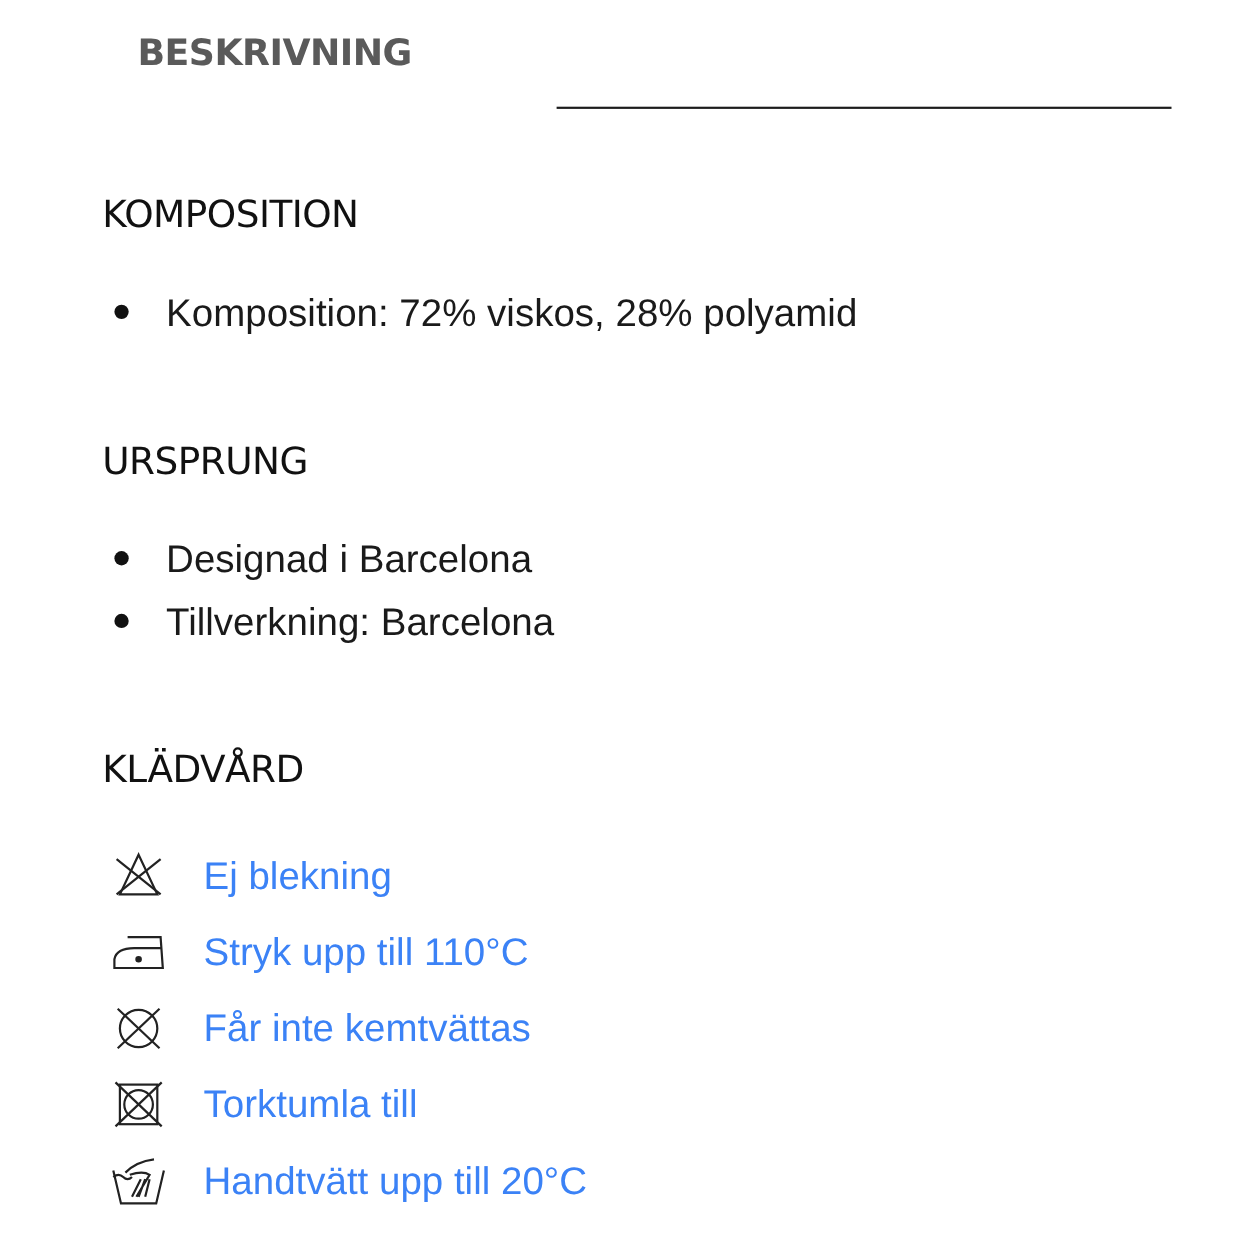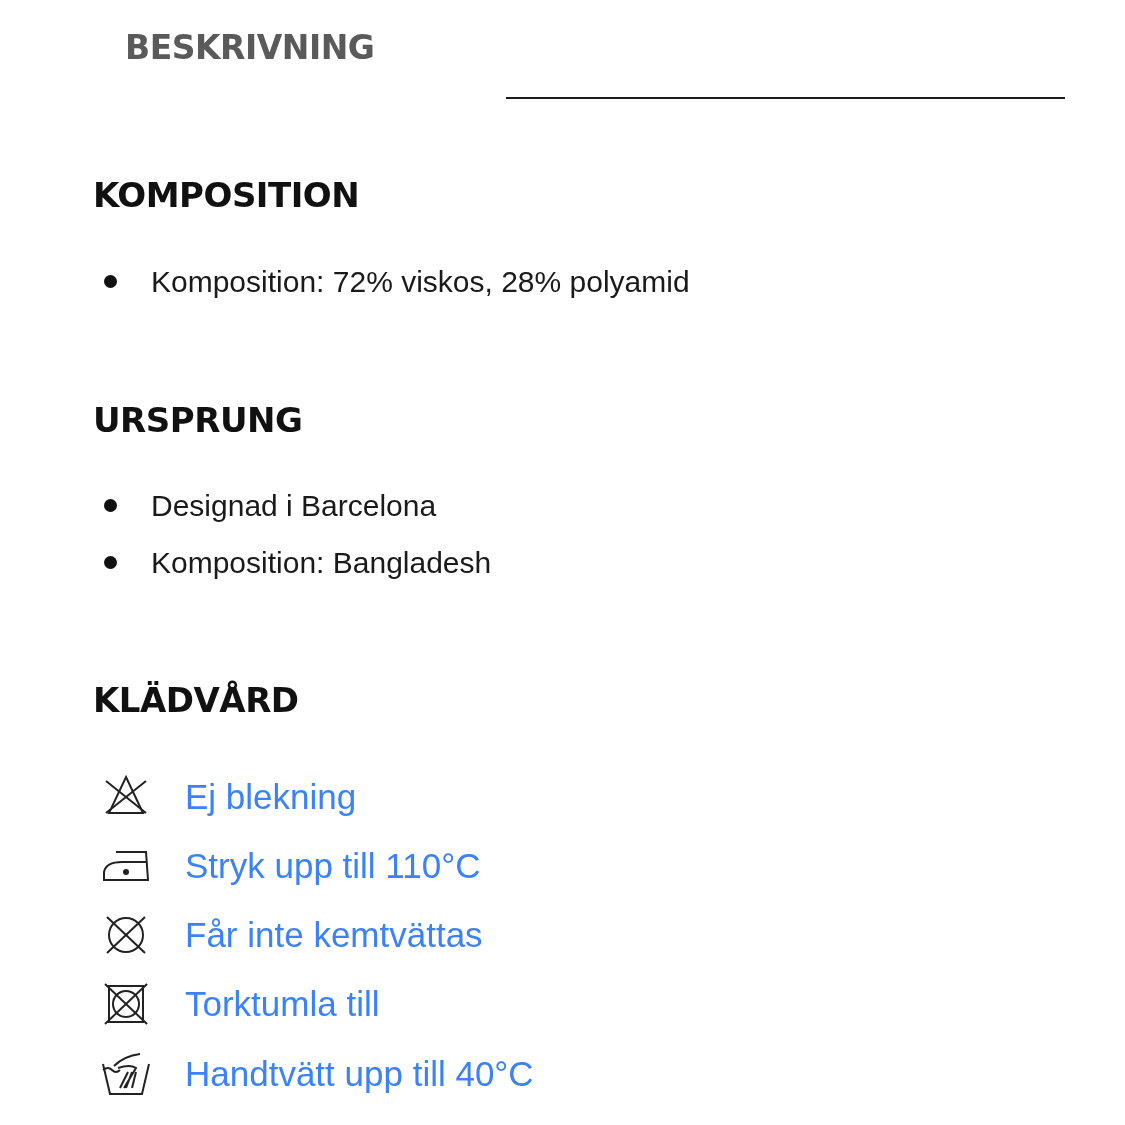"KOMPOSITION" .section-title { font-weight: bold -> normal }
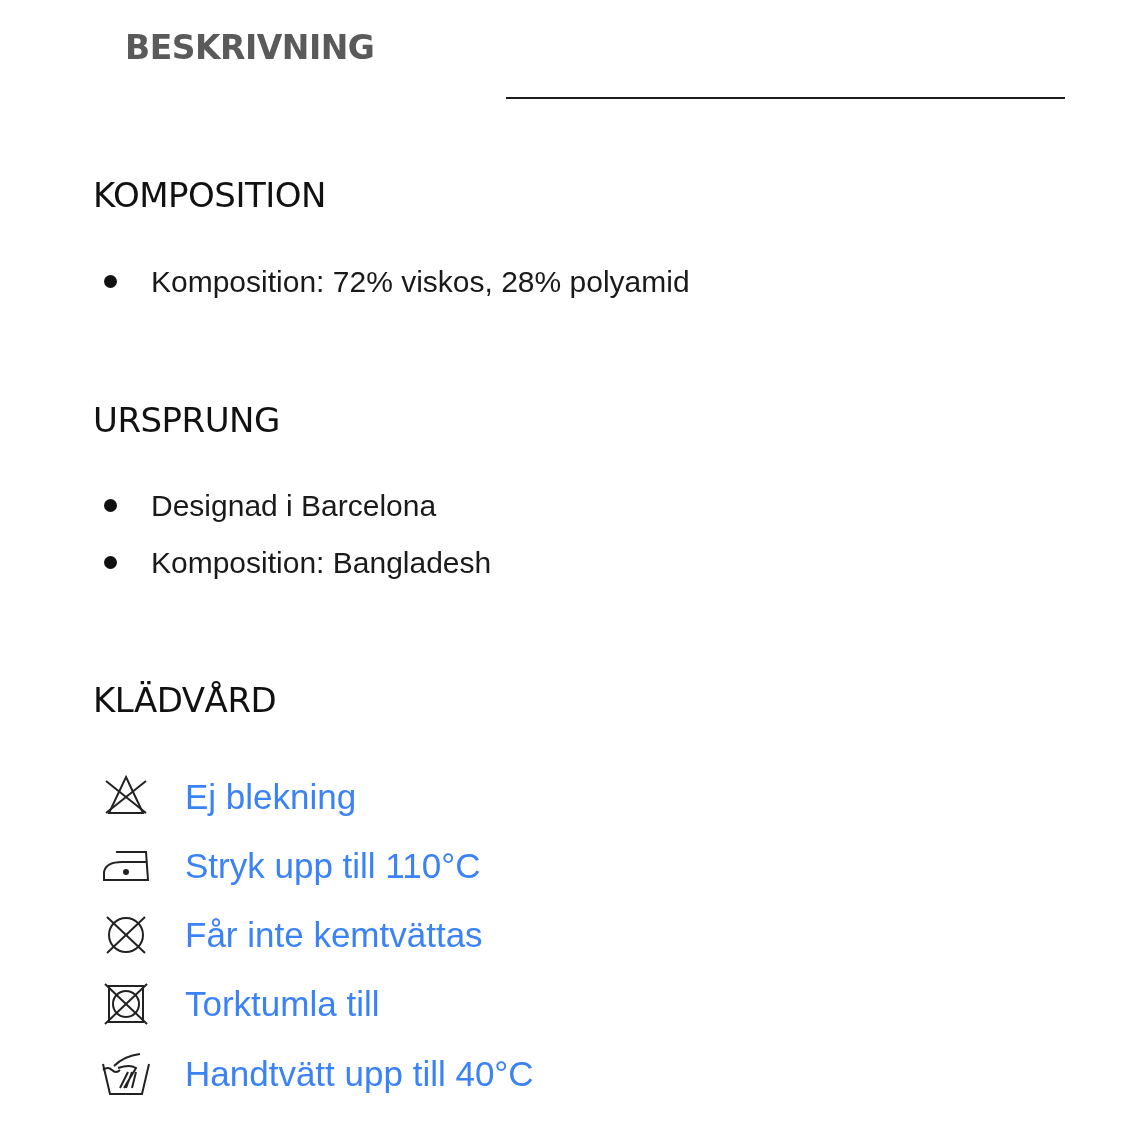"Komposition: 72% viskos, 28% polyamid" .bullet-item { font-size: 30px -> 35px }
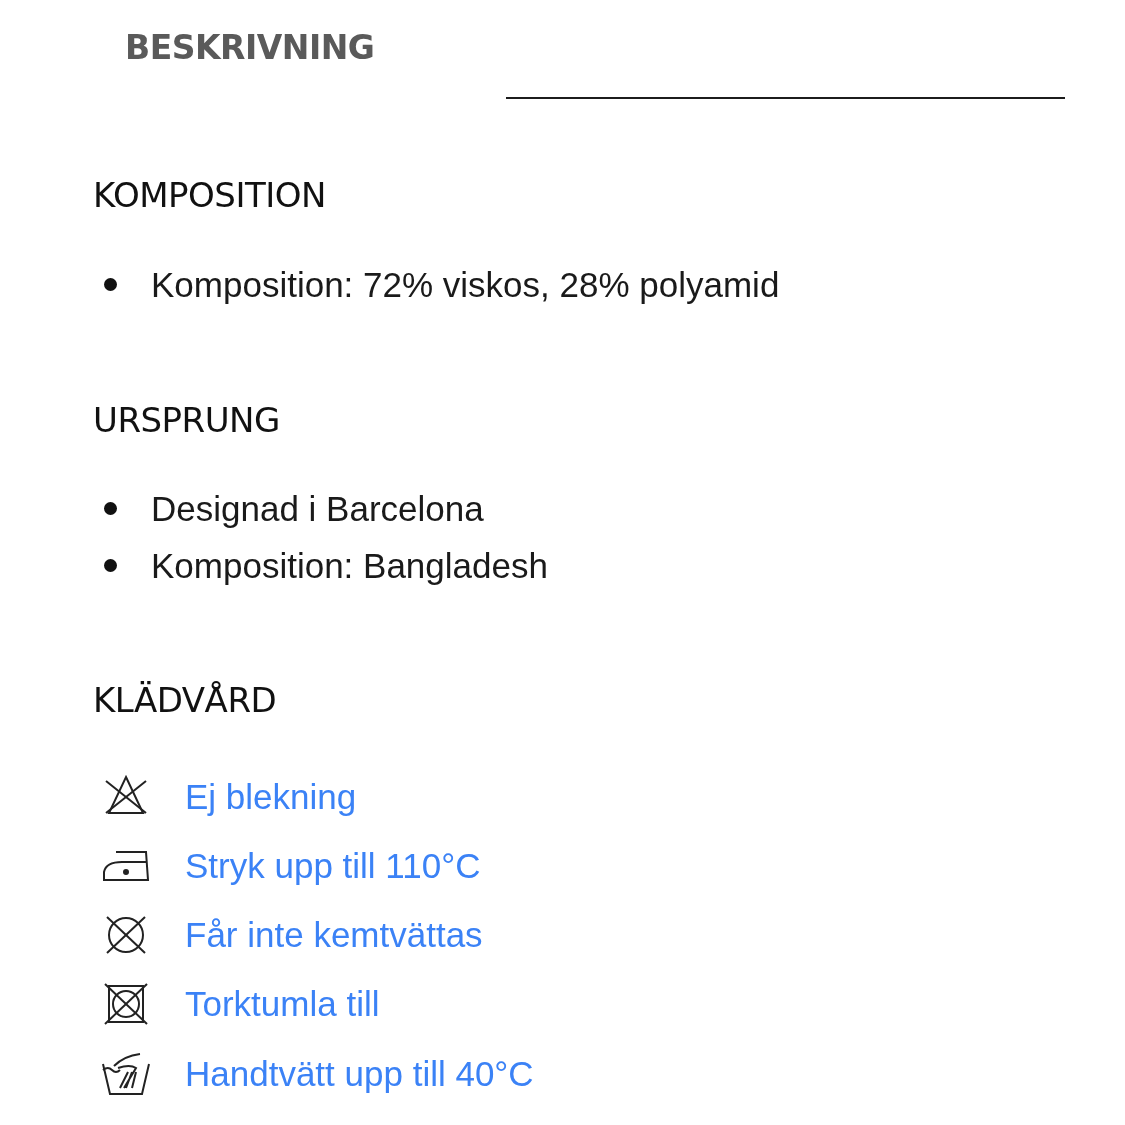"Komposition: Bangladesh" span { text: Komposition: Bangladesh -> Tillverkning: Barcelona }
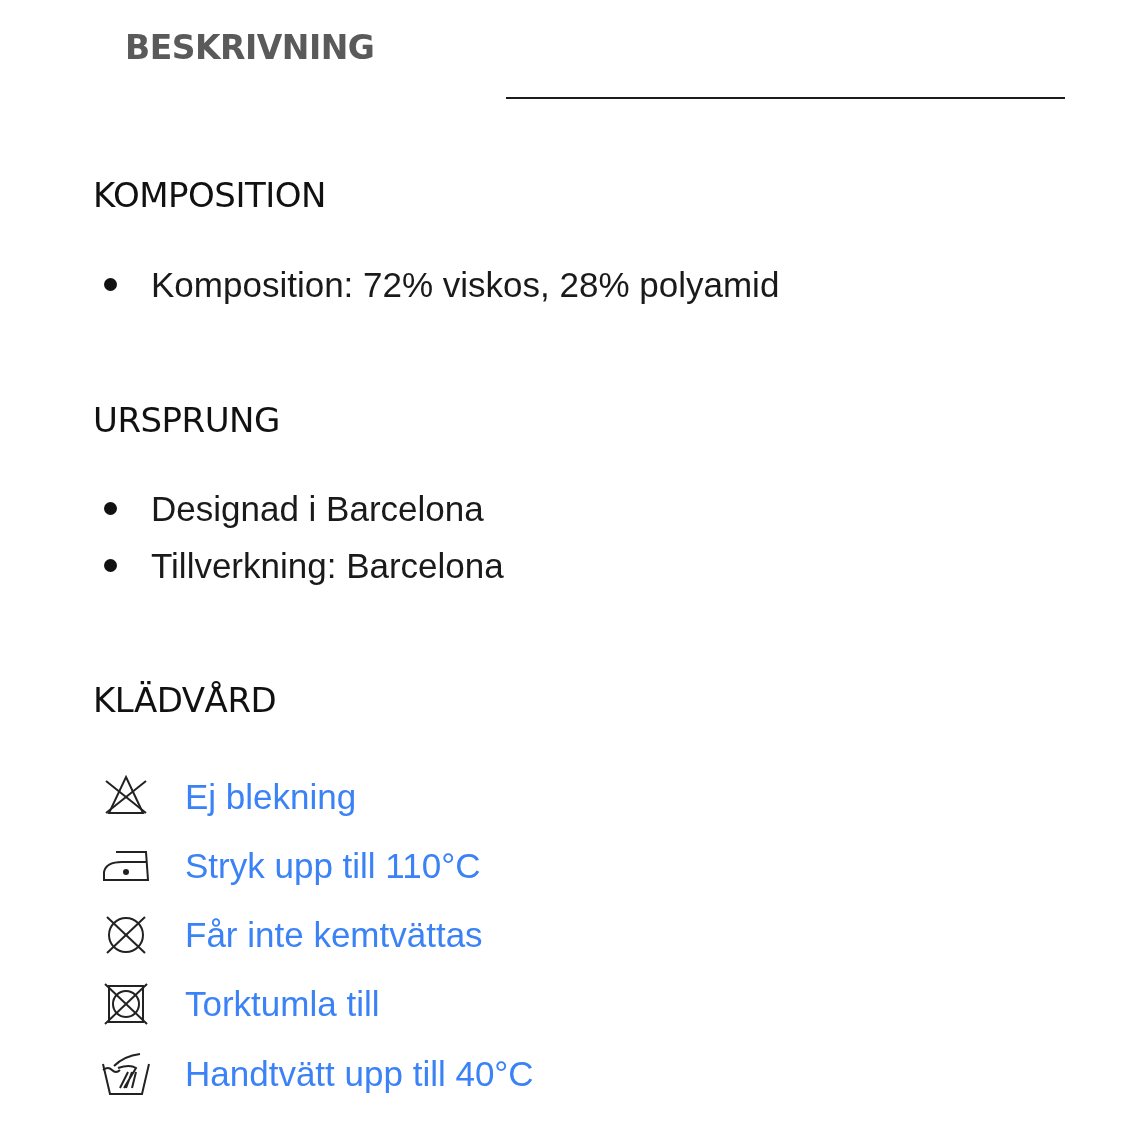"Handtvätt upp till 40°C" span { text: 40 -> 20 }
